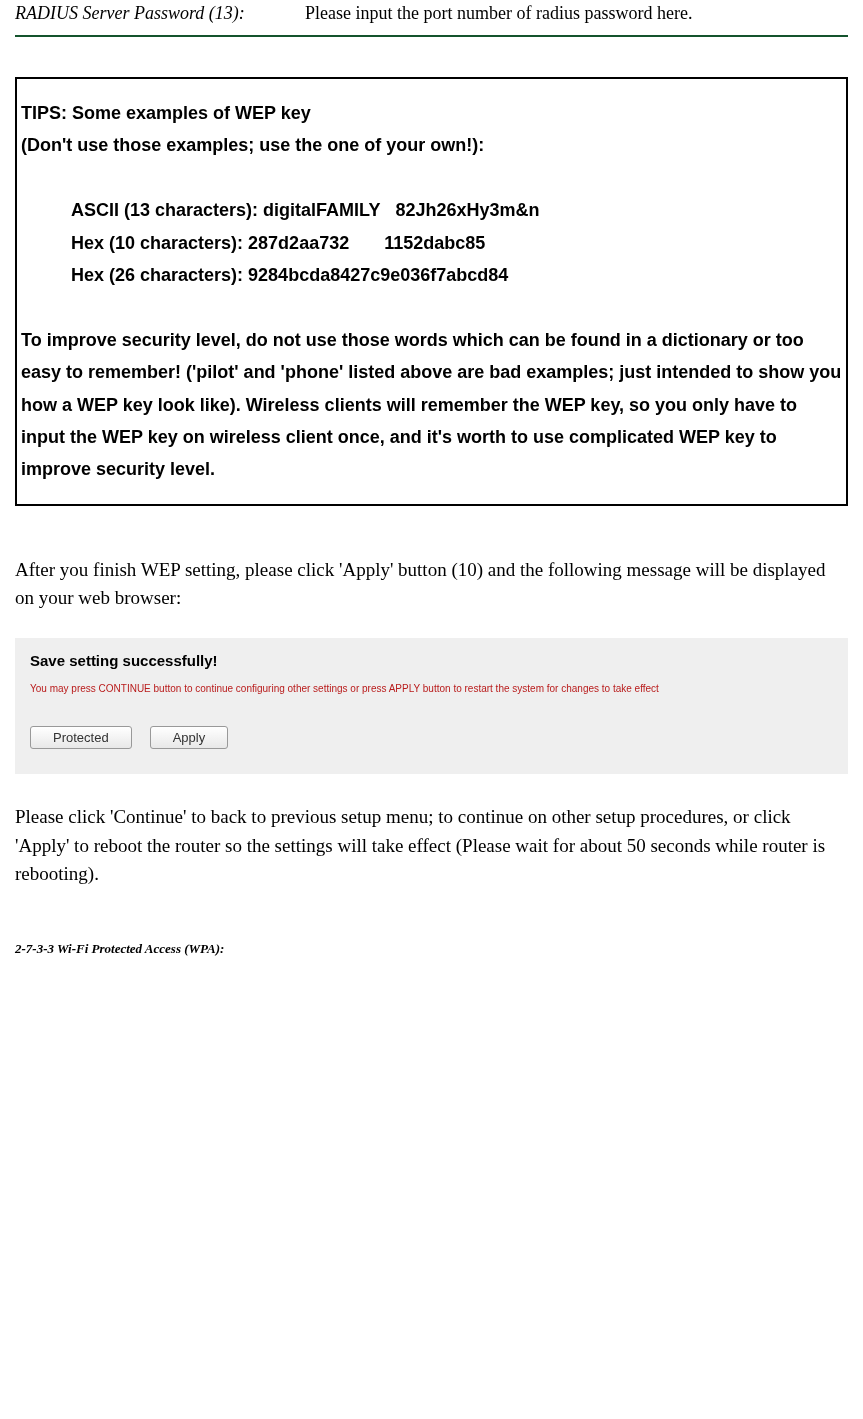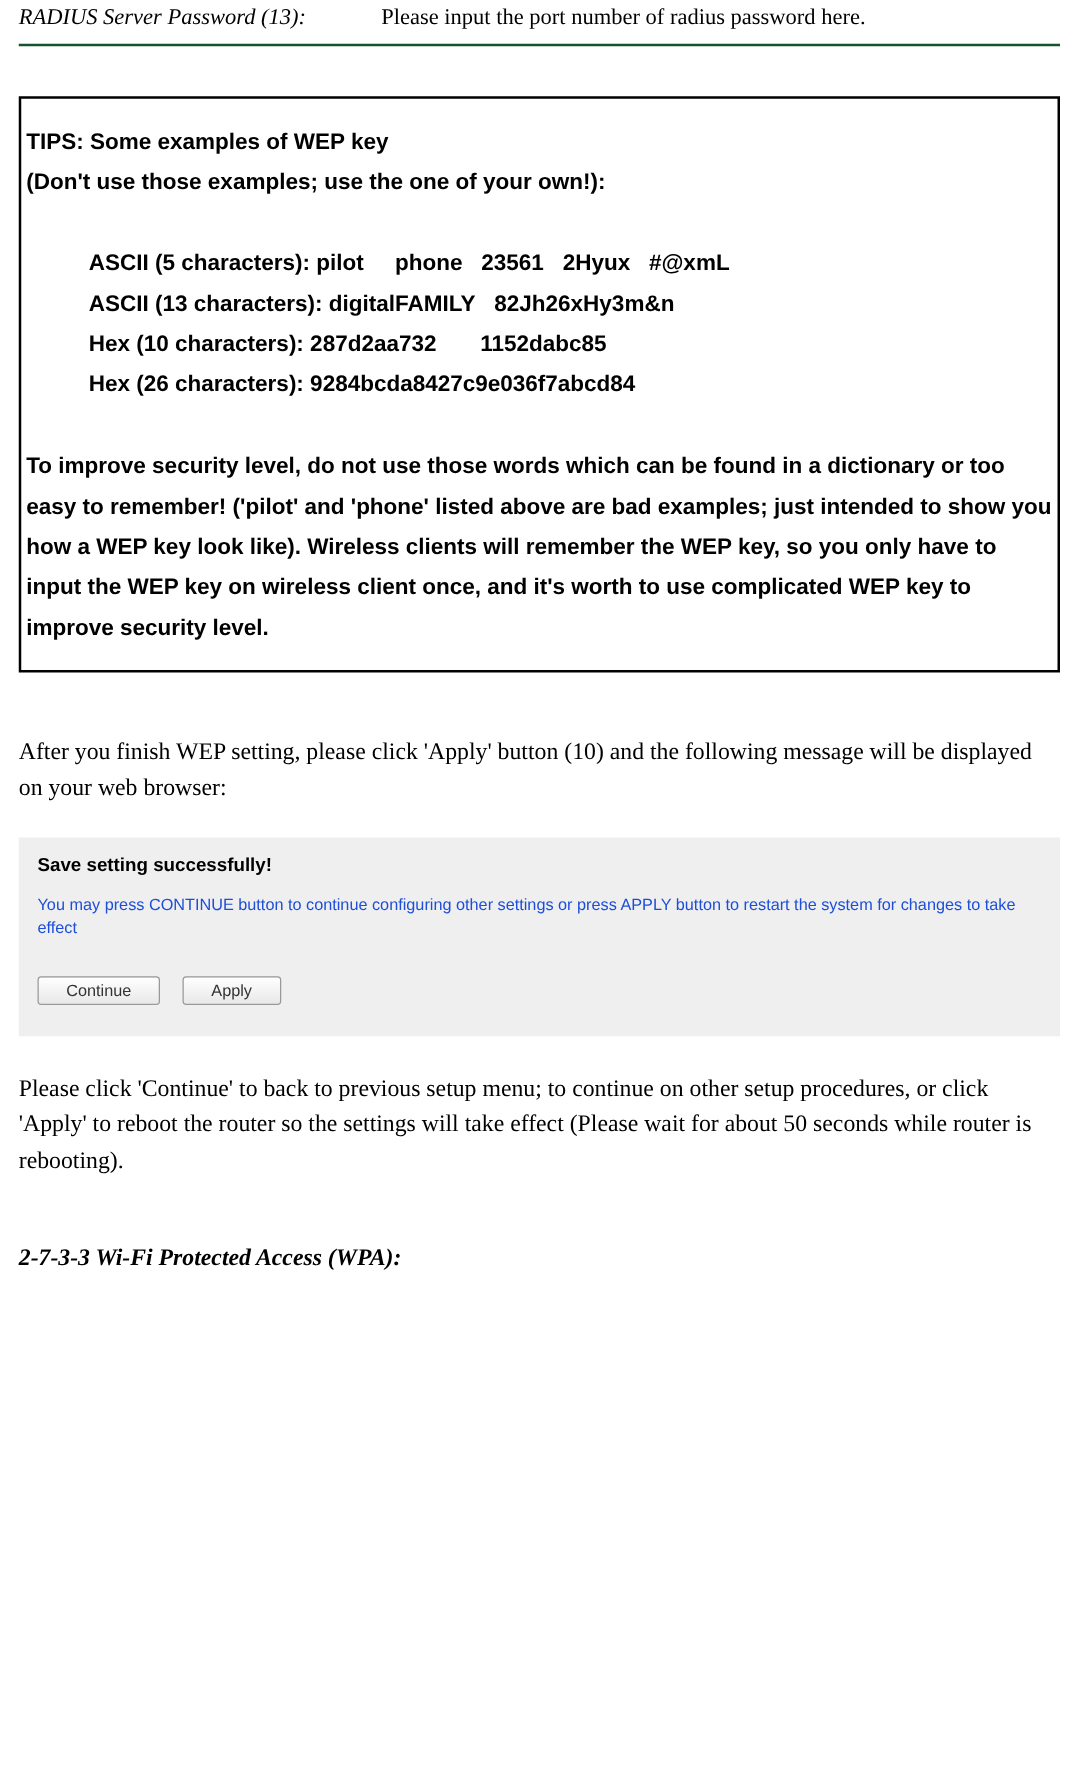"ASCII (5 characters): pilot phone" div.indented { html: <div>ASCII (5 characters): pilot&nbsp;&nbsp;&nbsp;&nbsp;&nbsp;phone&nbsp;&nbsp;&nbsp;23561&nbsp;&nbsp;&nbsp;2Hyux&nbsp;&nbsp;&nbsp;#@xmL</div> -> none }
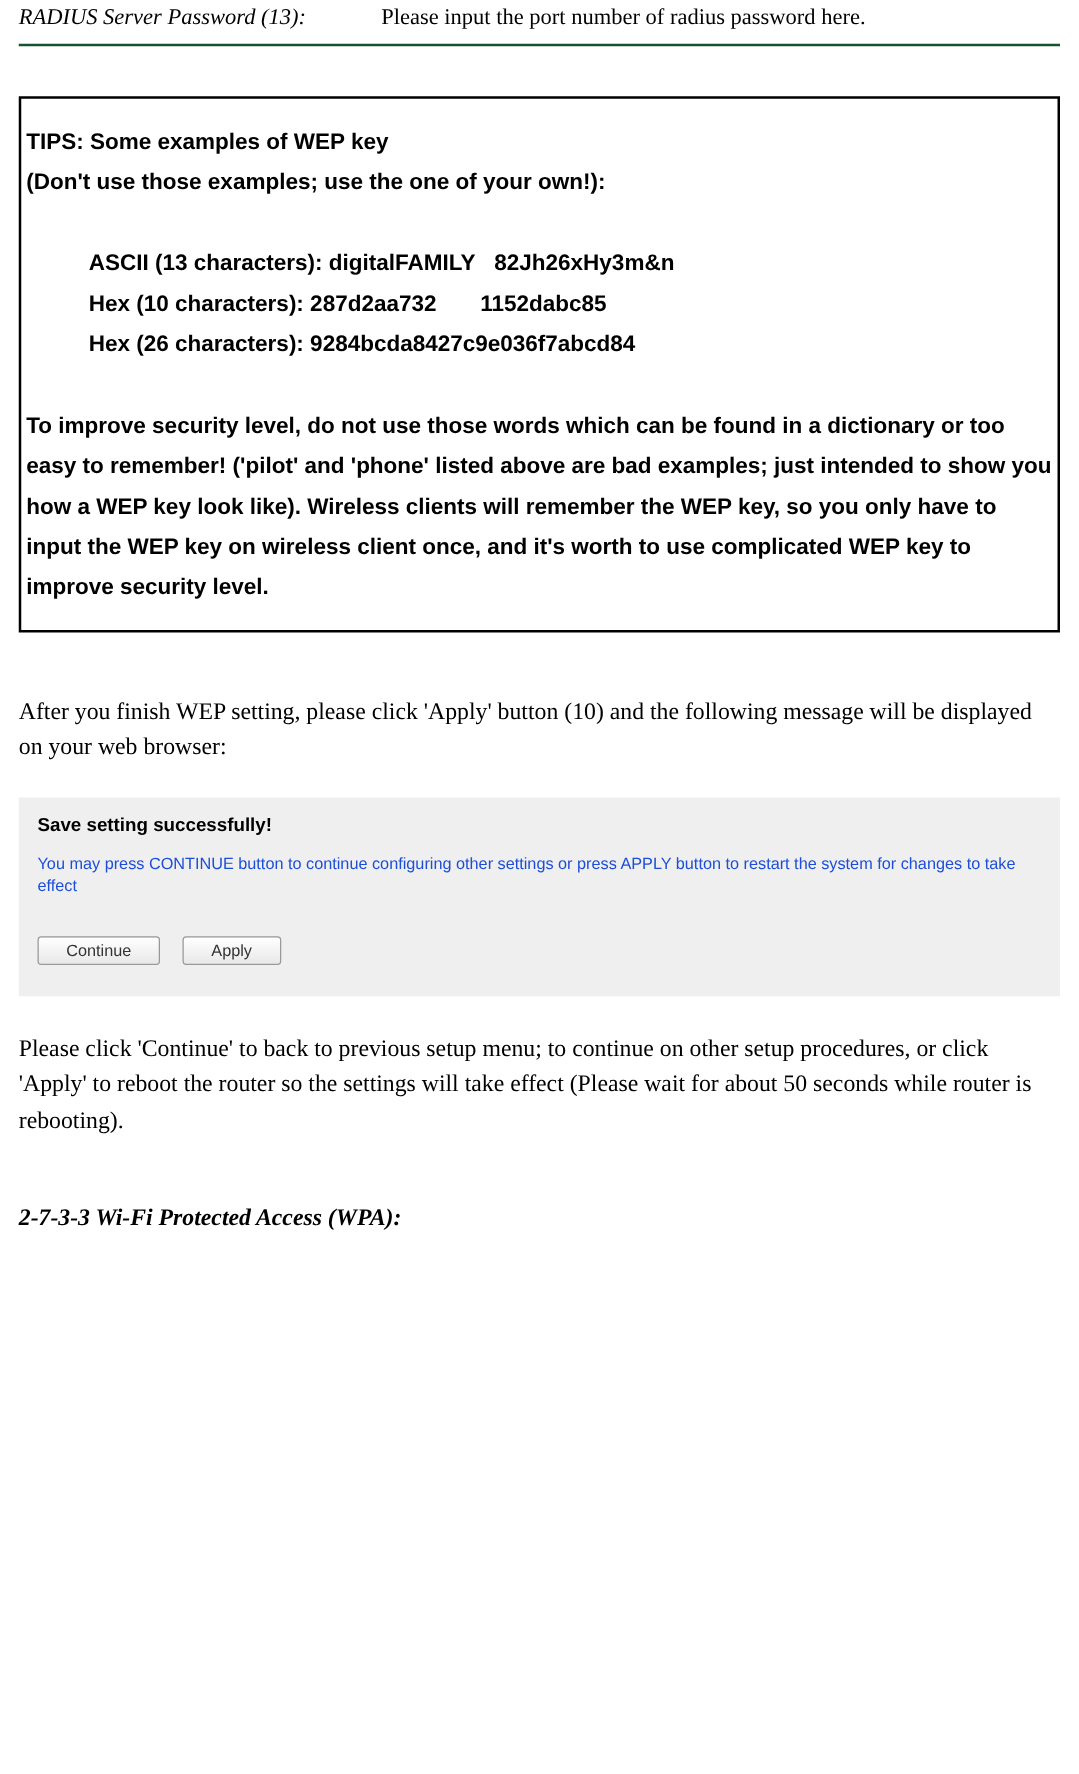"You may press CONTINUE button" .screenshot-desc { color: #1d4ed8 -> #b91c1c; font-size: 13px -> 10px }
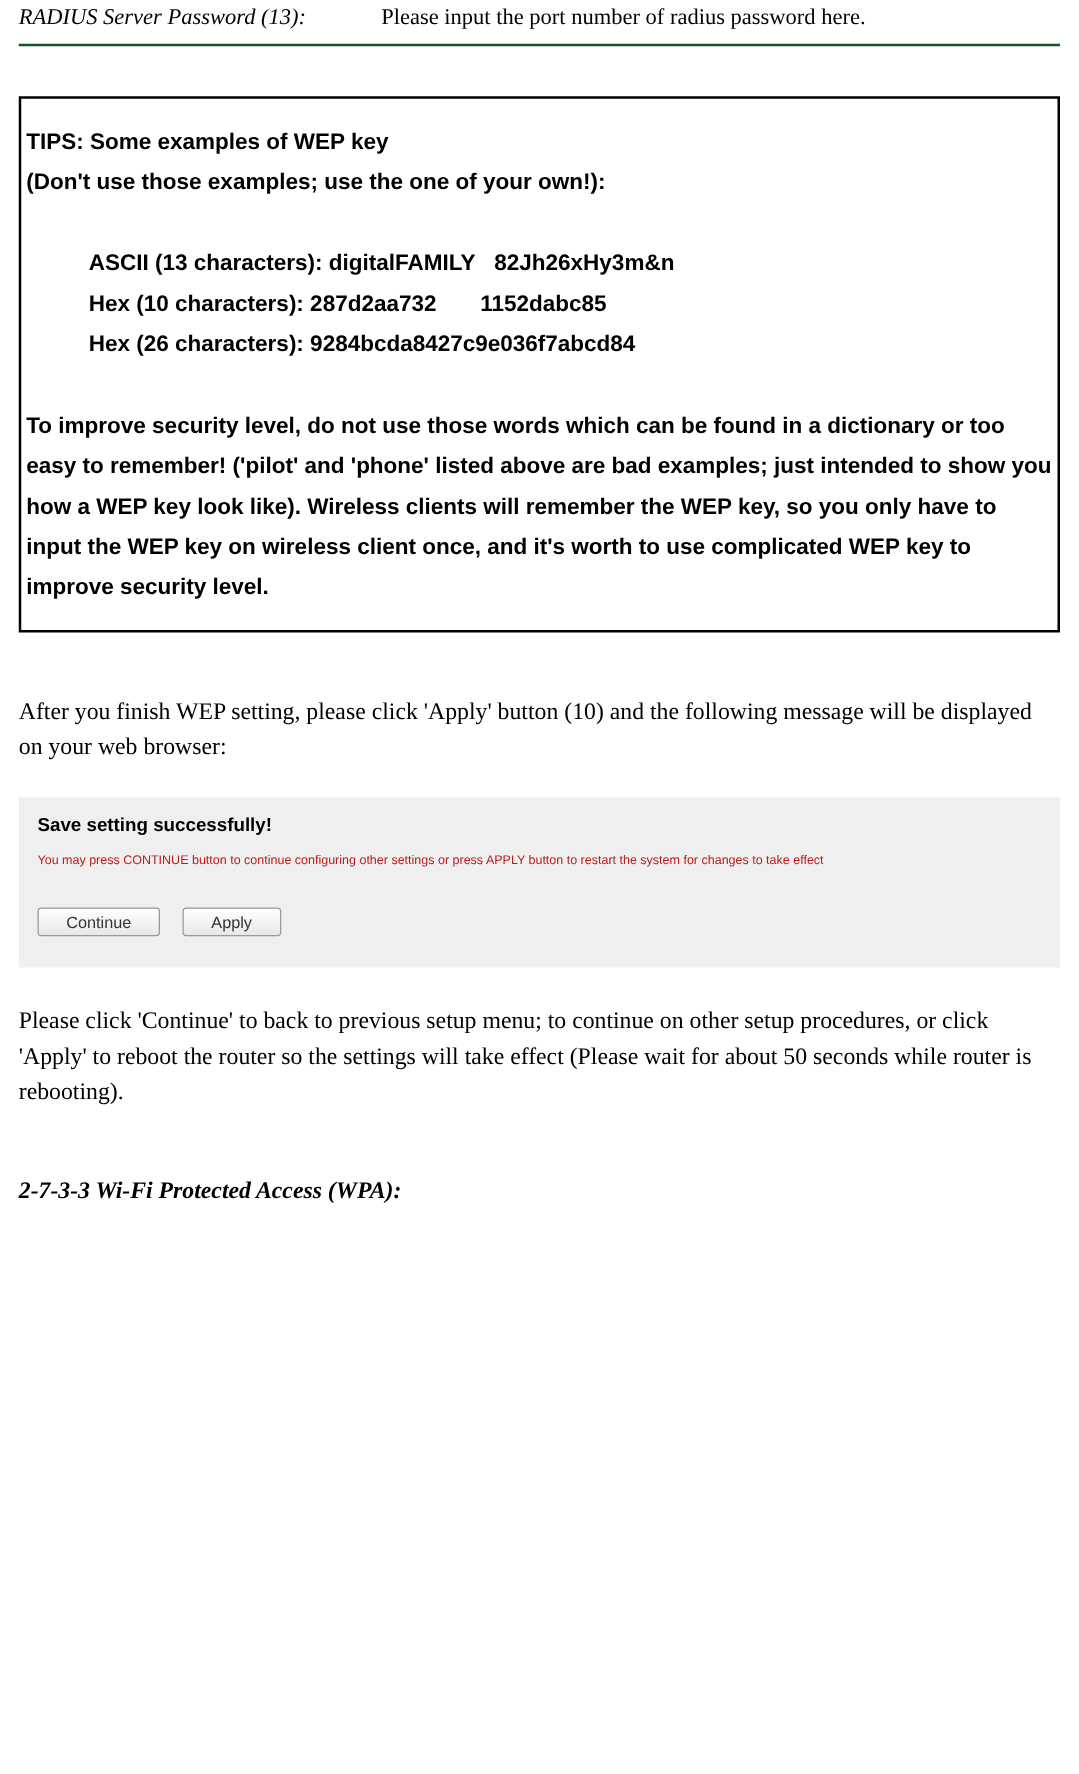"Continue" button.ui-button { text: Continue -> Protected }
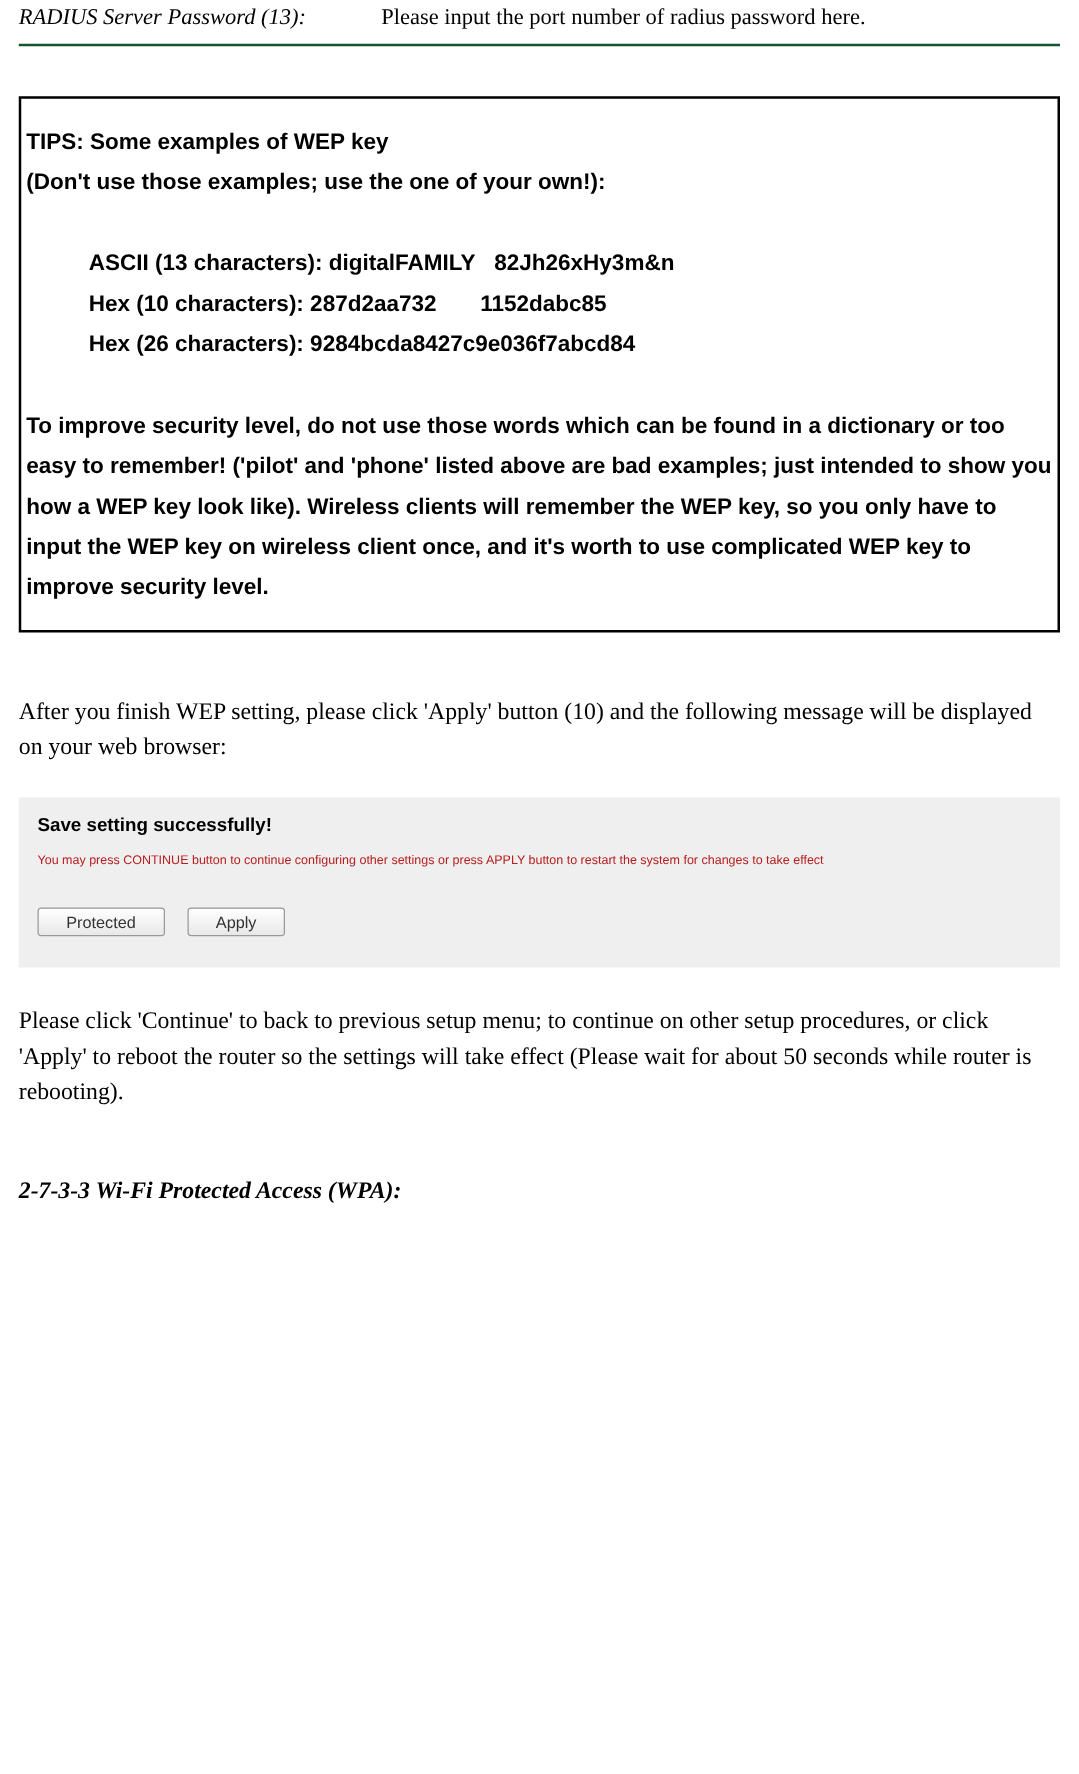"2-7-3-3 Wi-Fi Protected Access (WPA):" .section-heading { font-size: 19px -> 13px }
